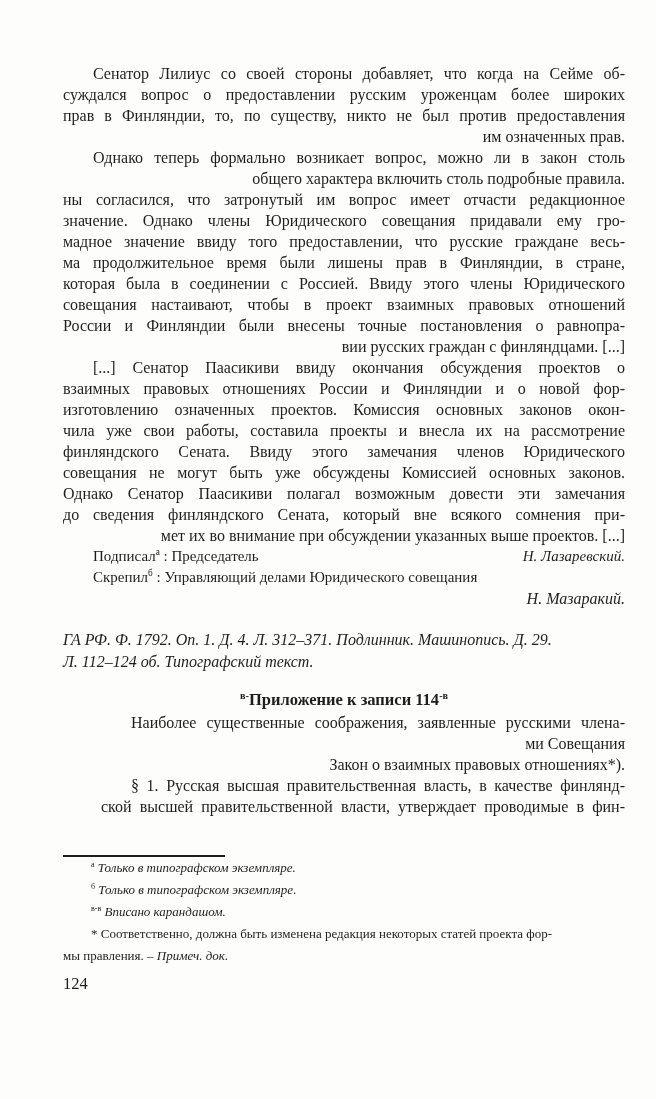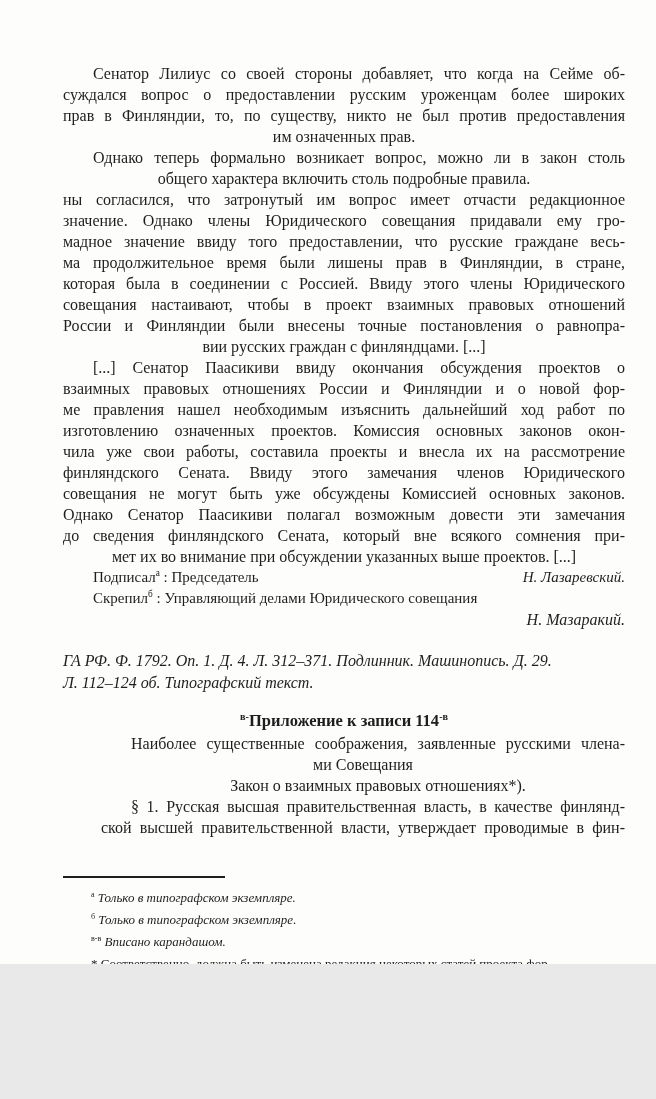"Сенатор Лилиус со своей стороны" .page { height: 964px -> 1099px }
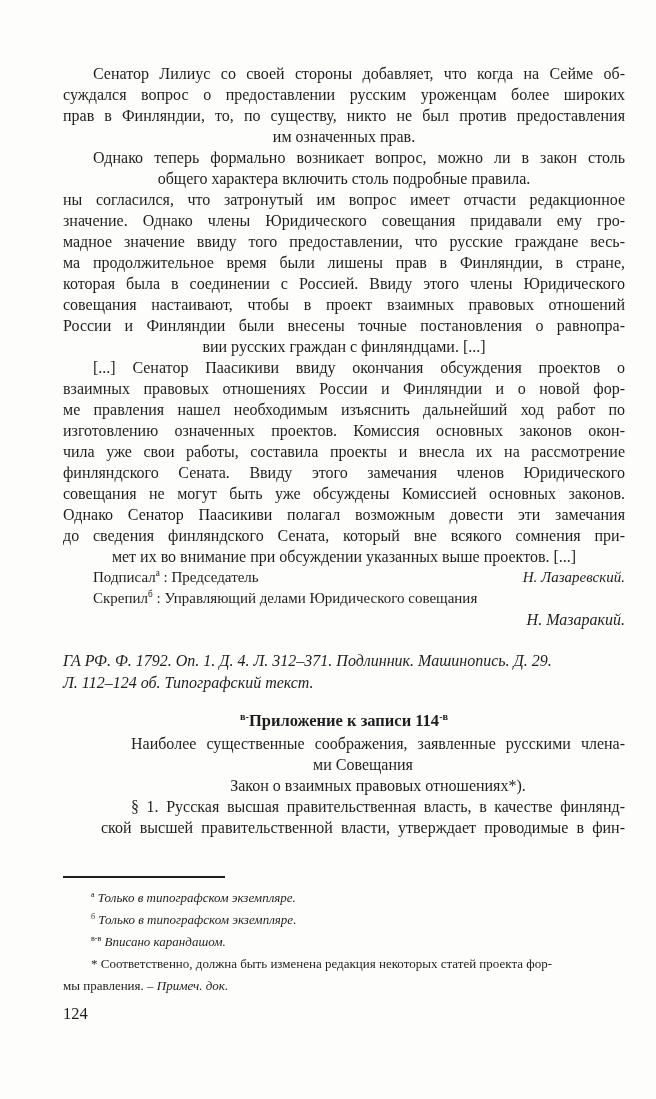"им означенных прав." .line { text-align: center -> right }
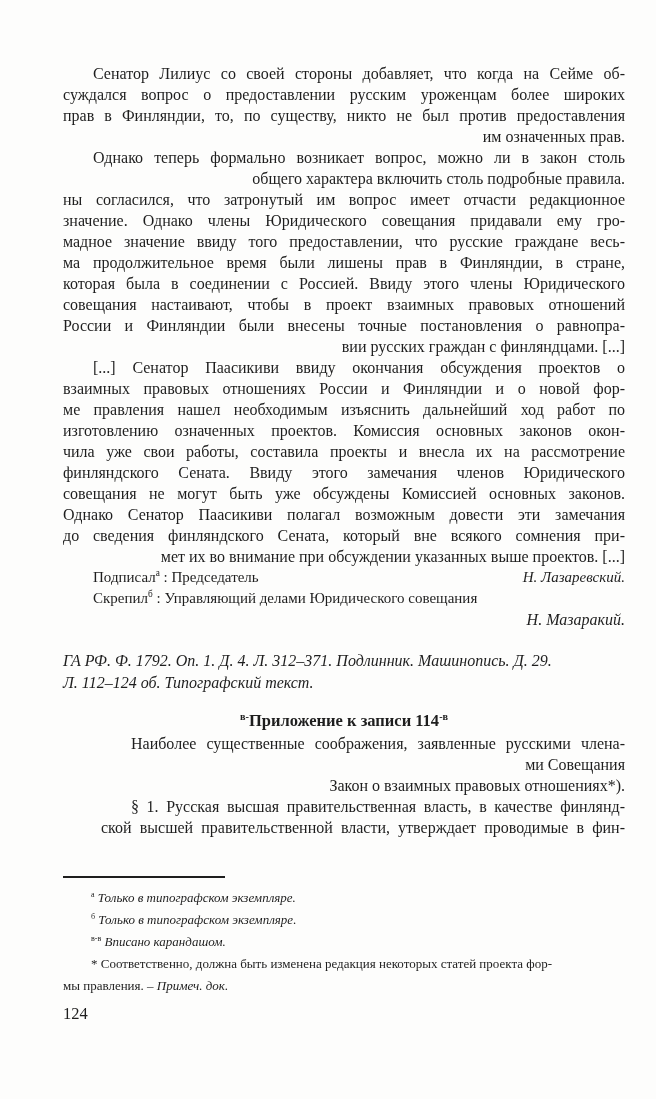"ме правления нашел необходимым изъяснить" div.line { html: <div>ме правления нашел необходимым изъяснить дальнейший ход работ по</div> -> none }
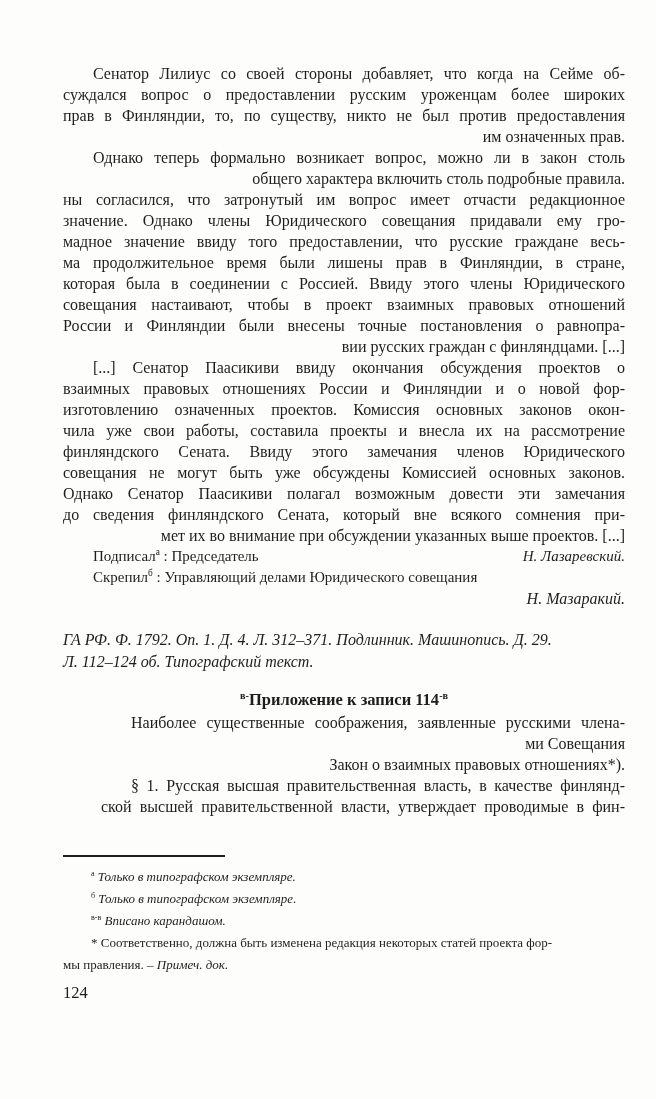"а Только в типографском экземпляре." .footnotes { margin-top: 9px -> 0 }
